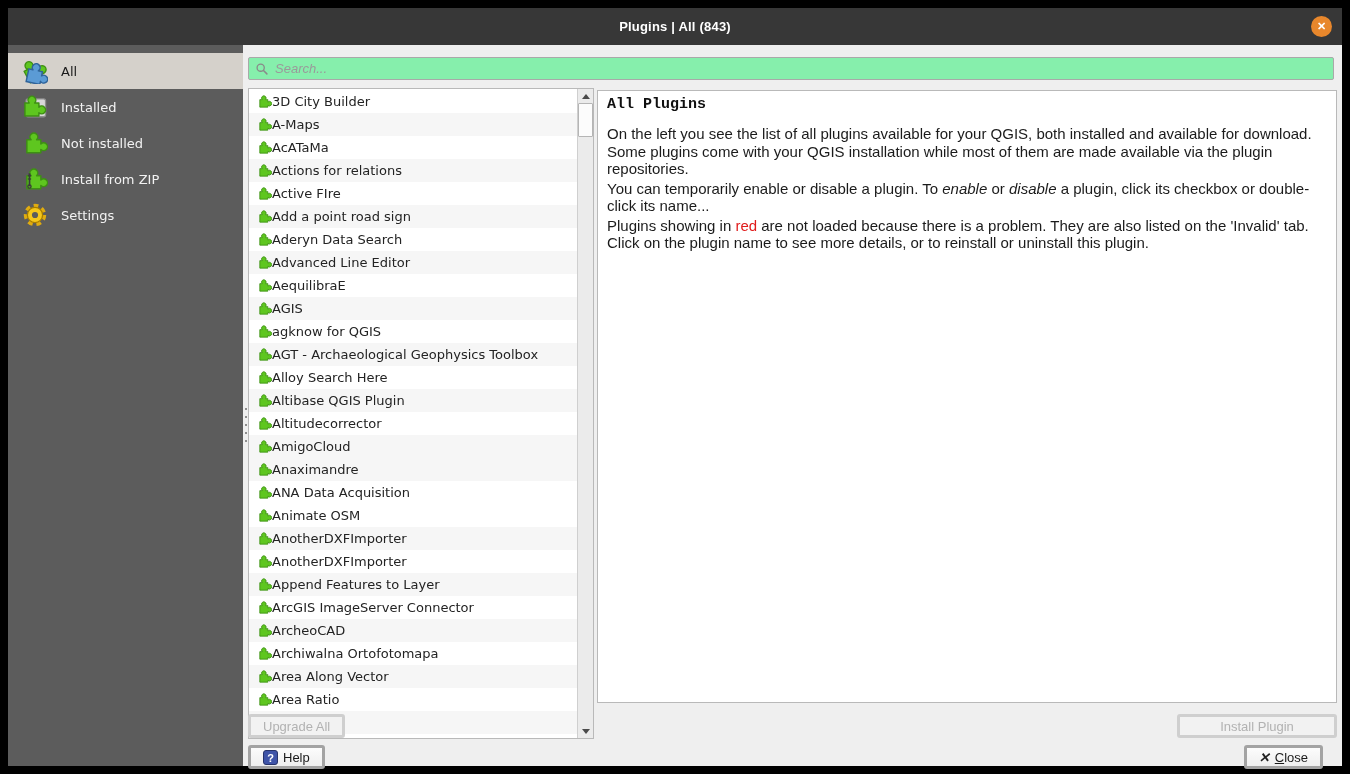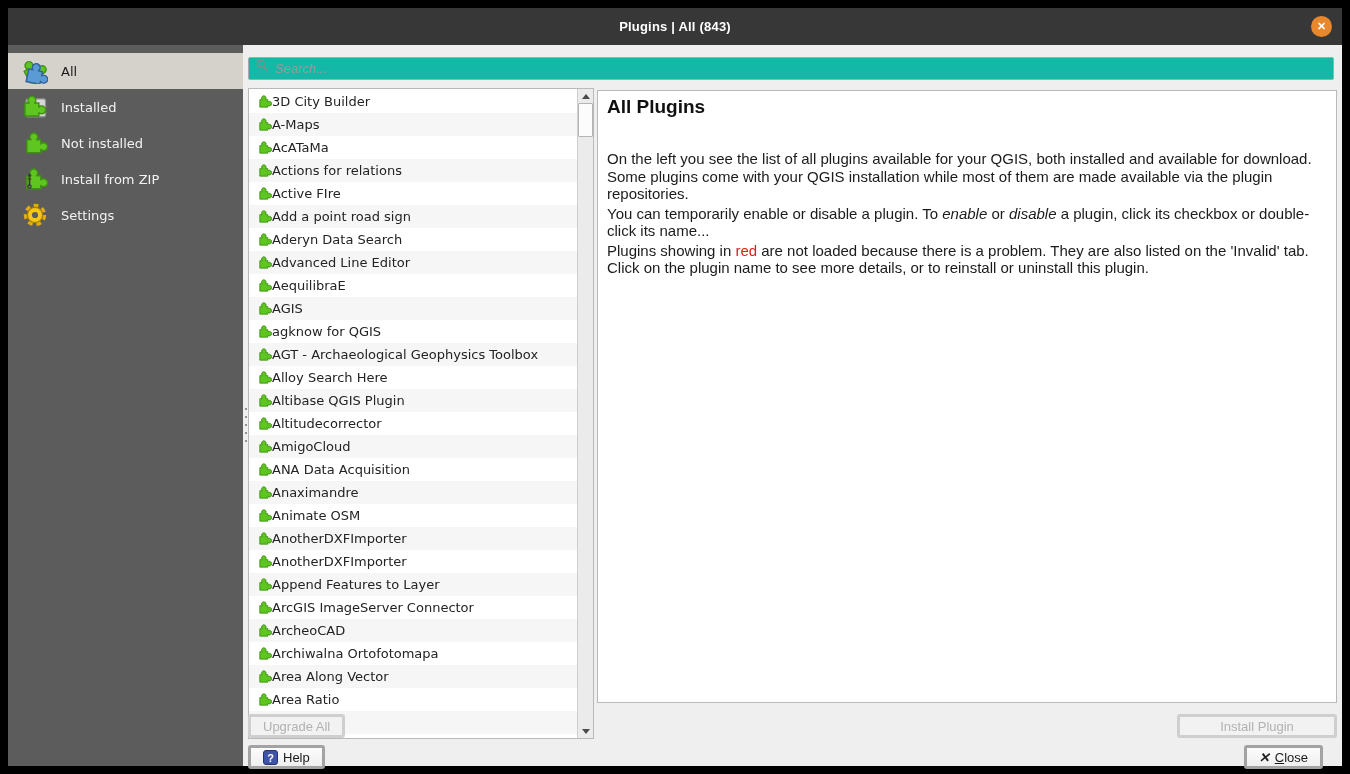"Search..." .searchbox { align-items: none -> center; background: #14b8a6 -> #86efac }
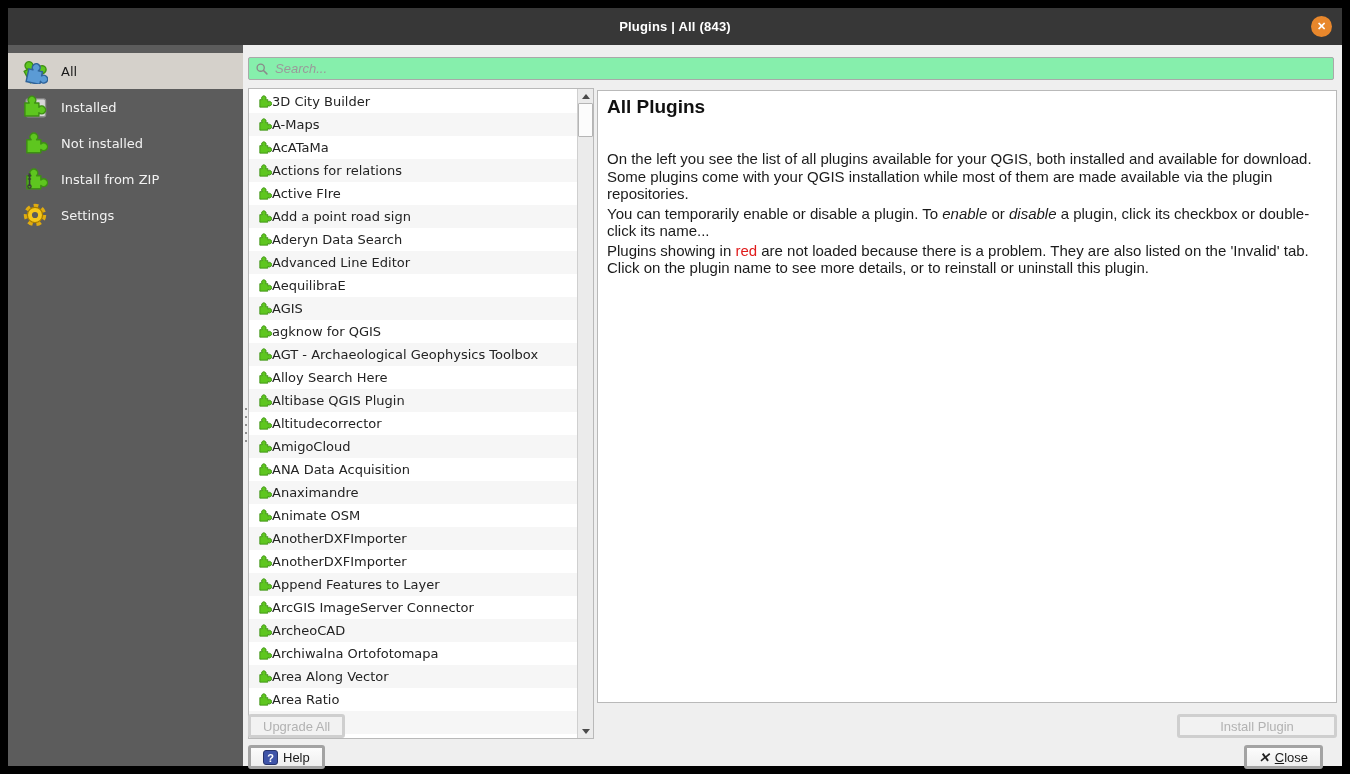"All Plugins" .details h2 { font-family: none -> Liberation Mono, monospace; font-size: 19px -> 15px; margin-bottom: 32px -> 12px }
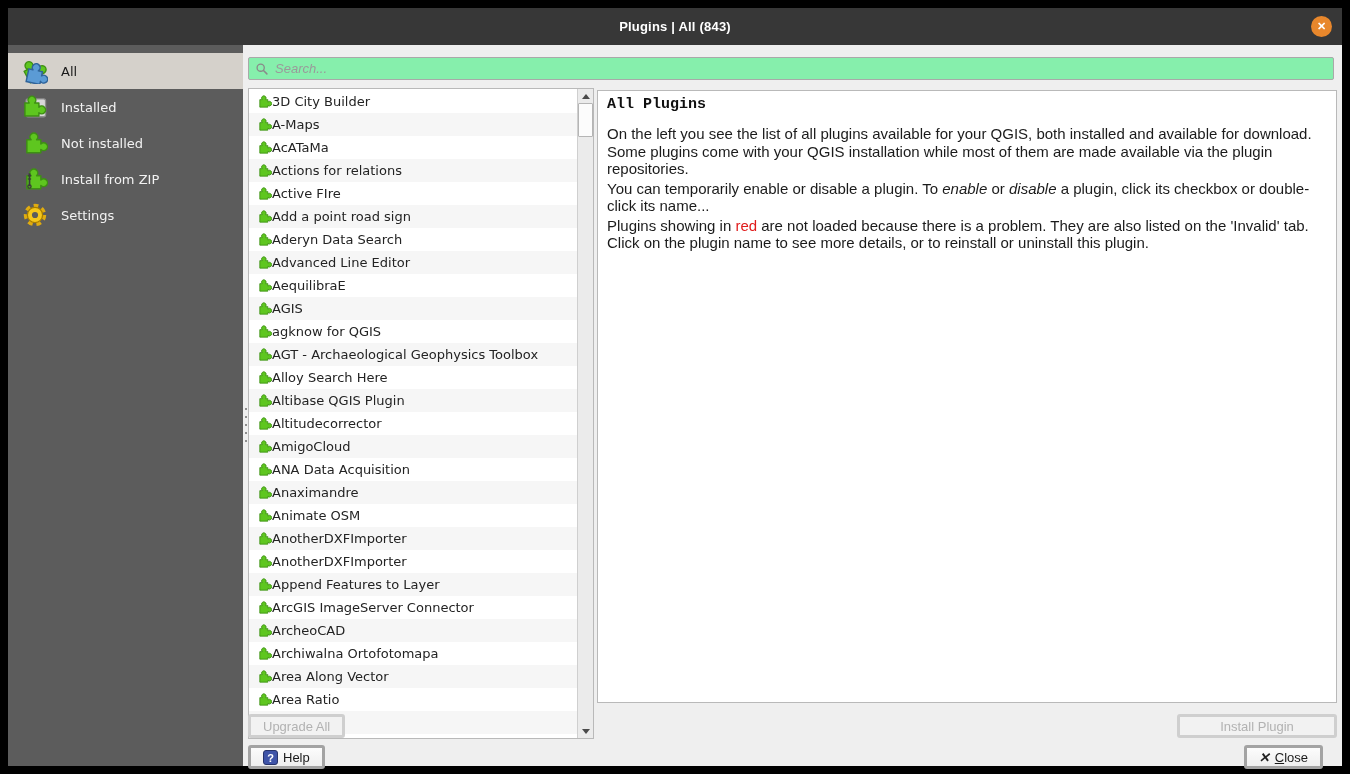"ANA Data Acquisition" div.row { order: before "Anaximandre" -> after "Anaximandre" }
